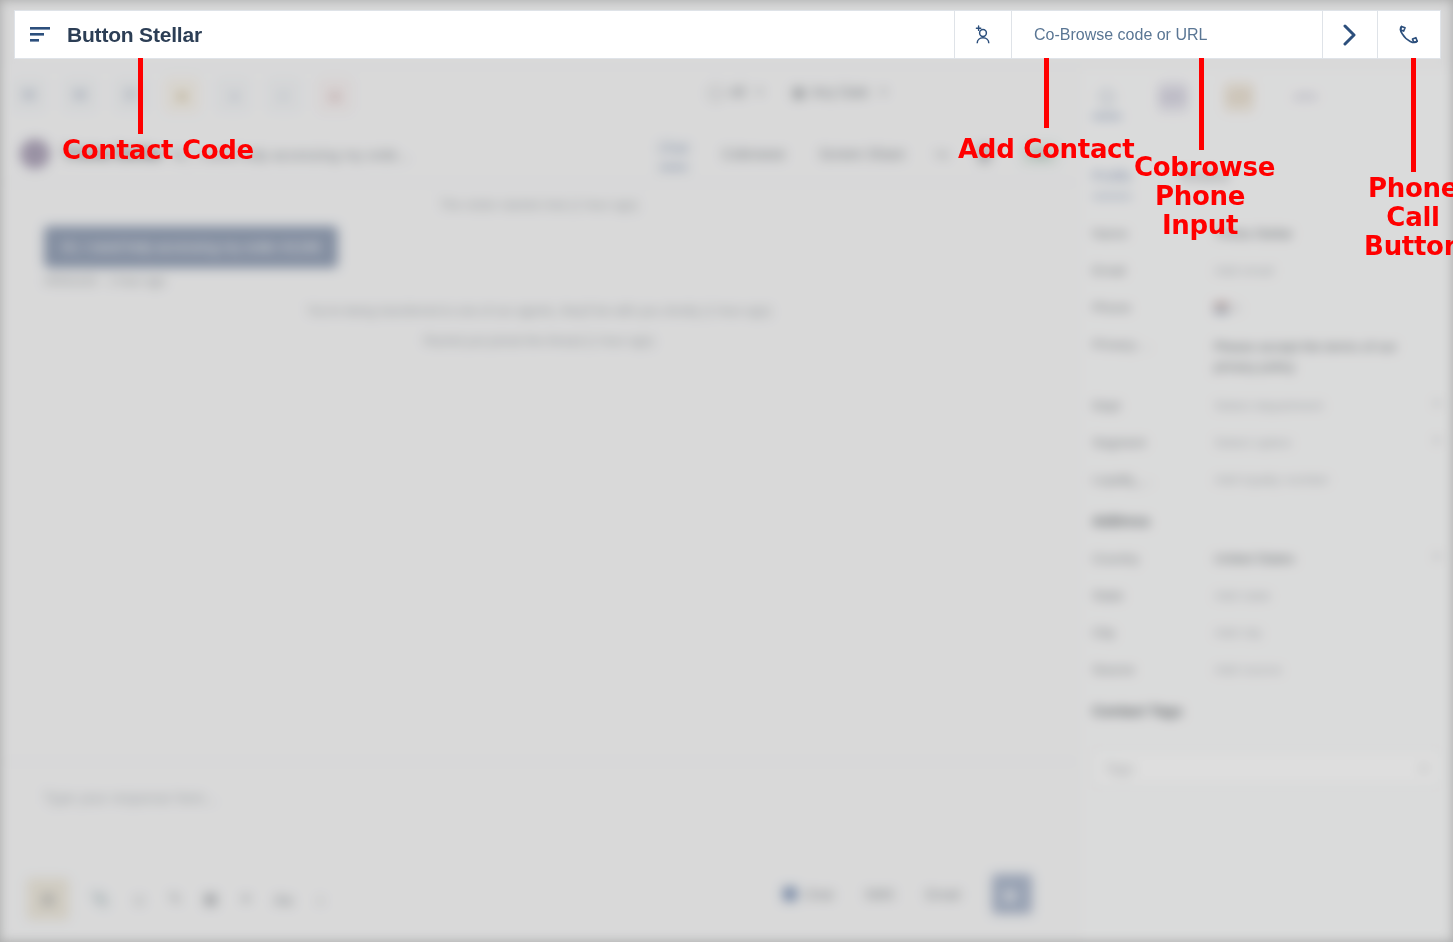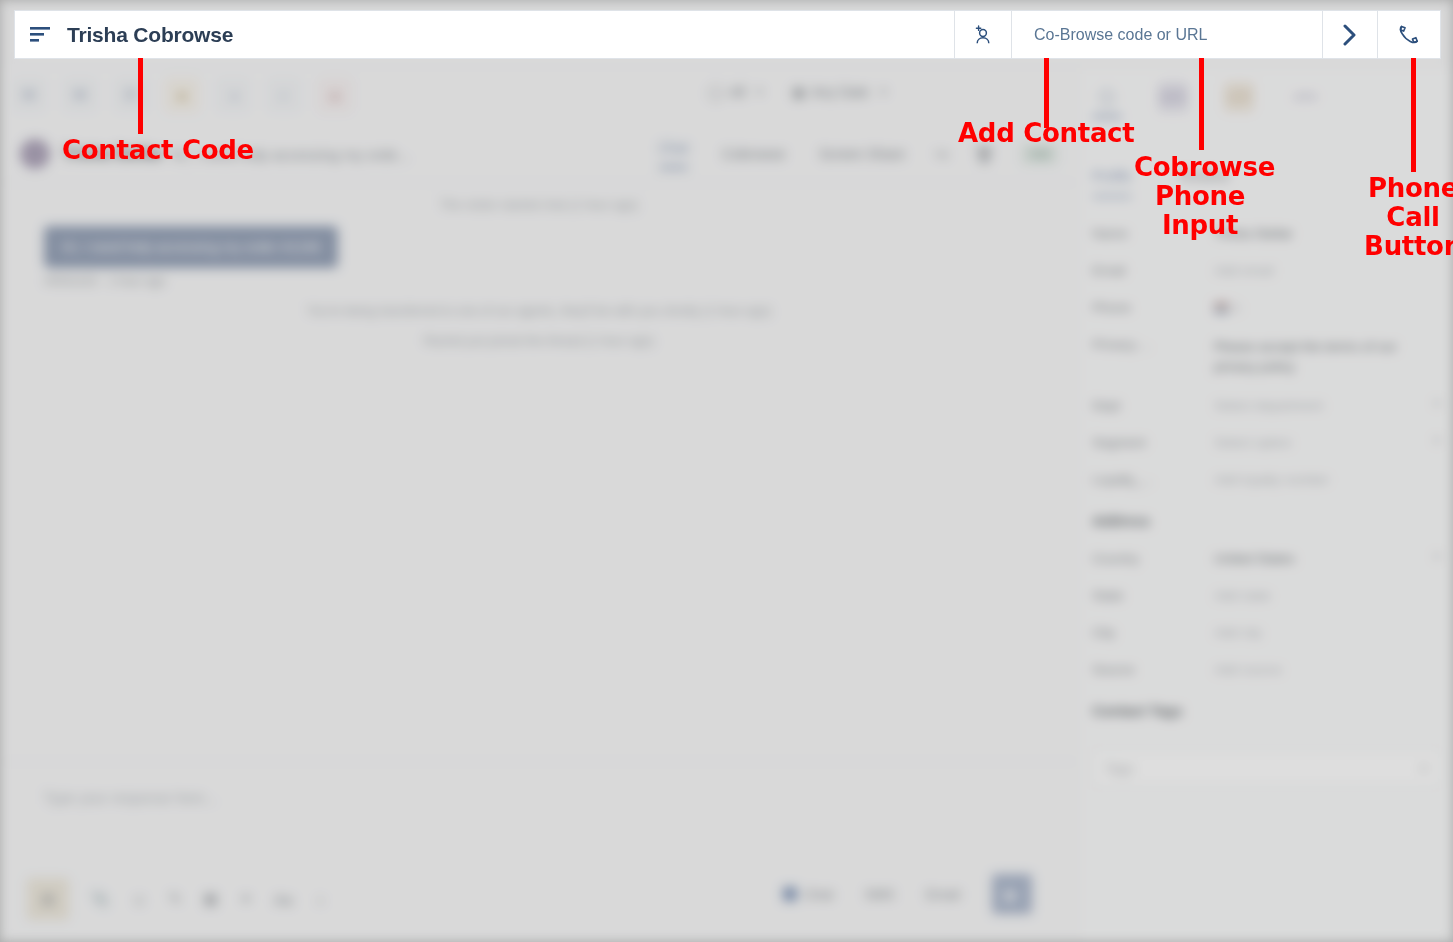"Trisha Cobrowse" div.tb-title { text: Trisha Cobrowse -> Button Stellar }
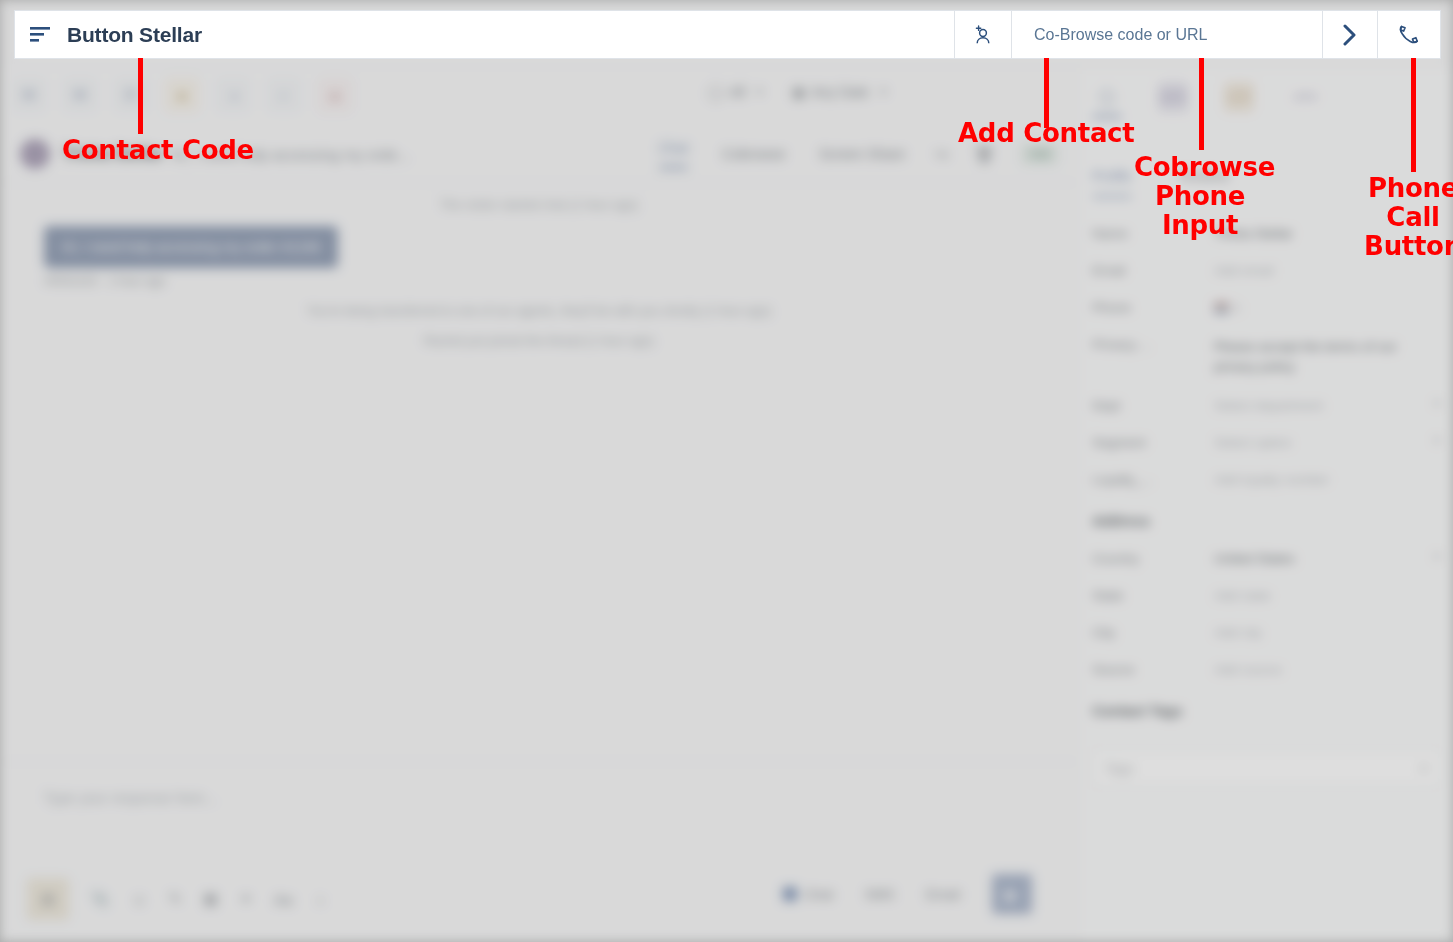"Add Contact" div.ann-text { top: 119px -> 135px }
